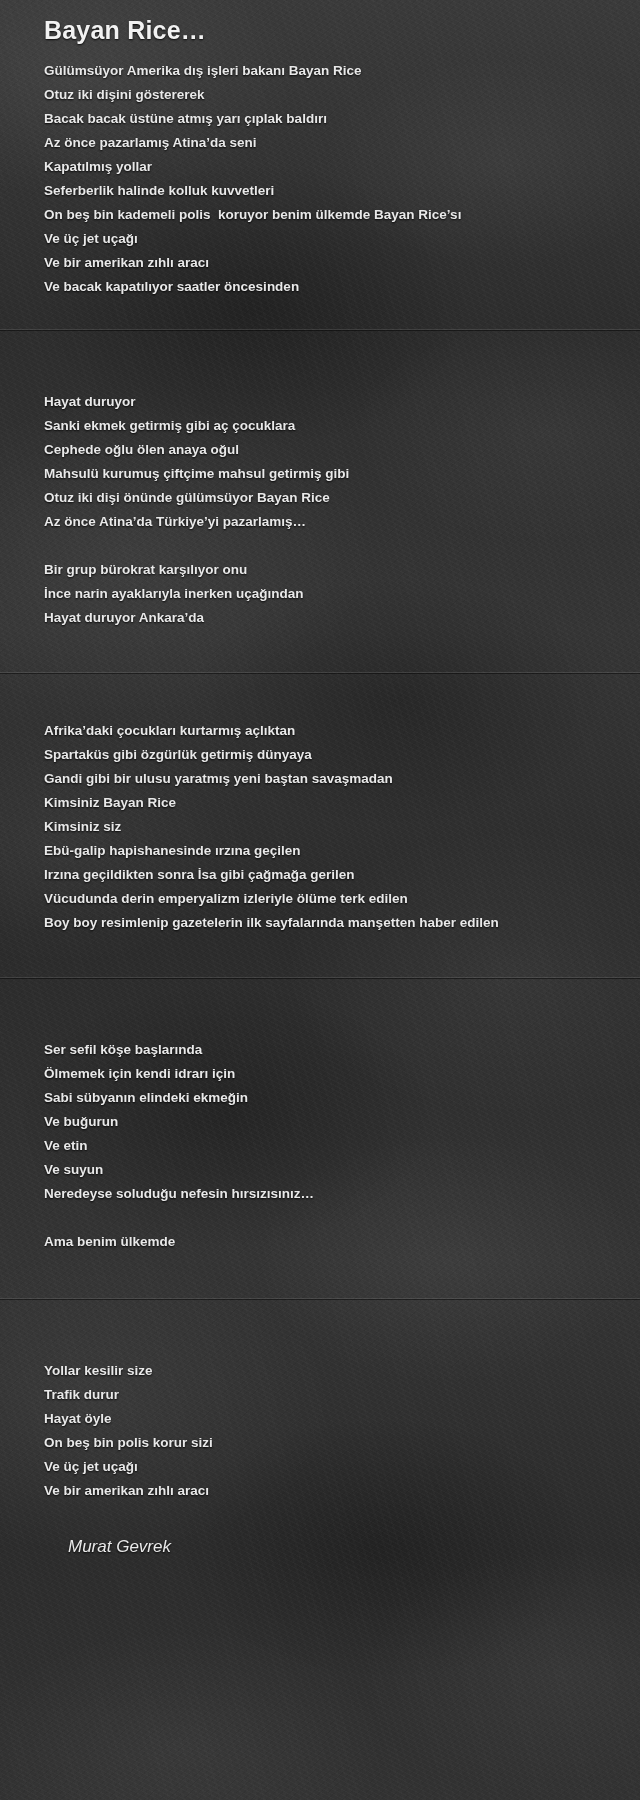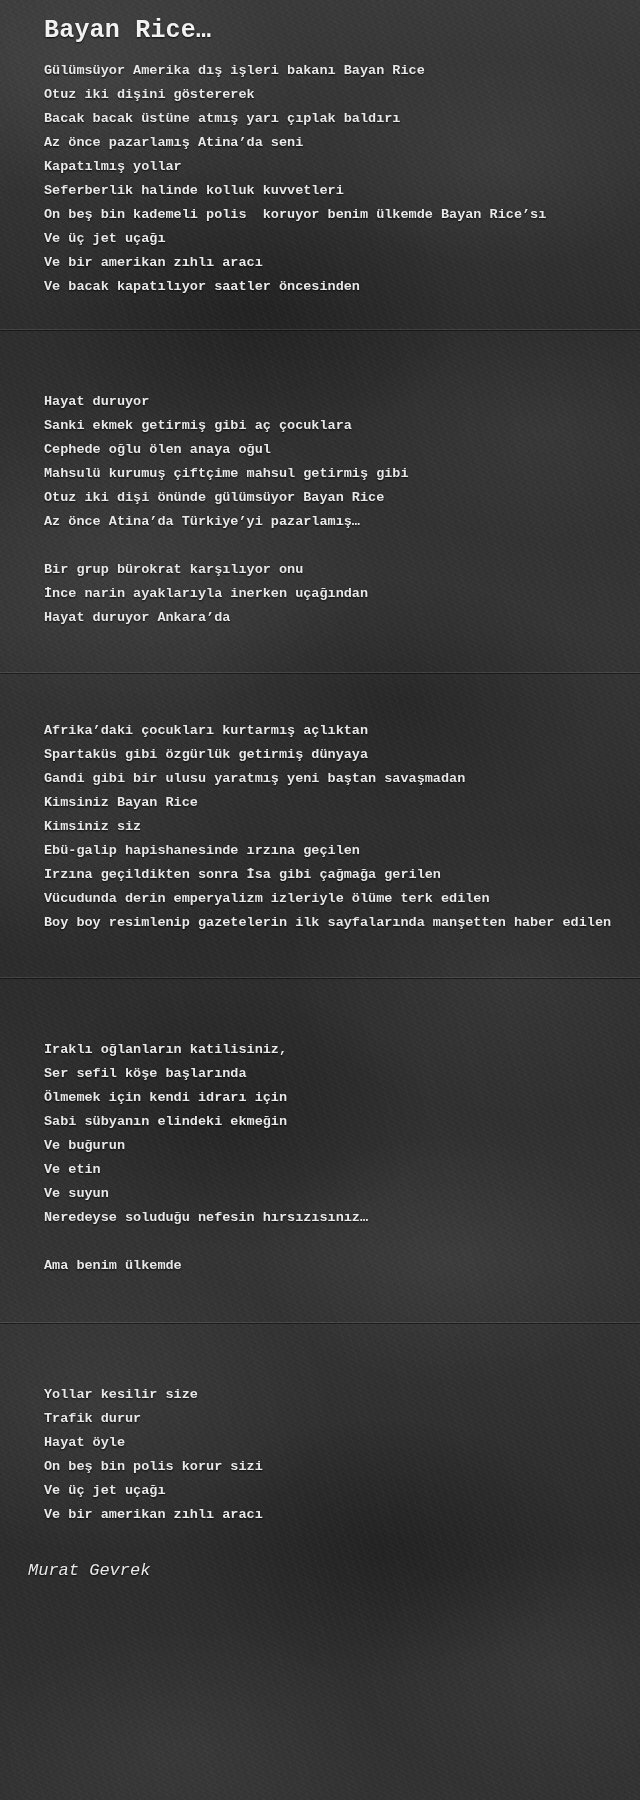"Bayan Rice…" .page { font-family: Liberation Mono, monospace -> none }
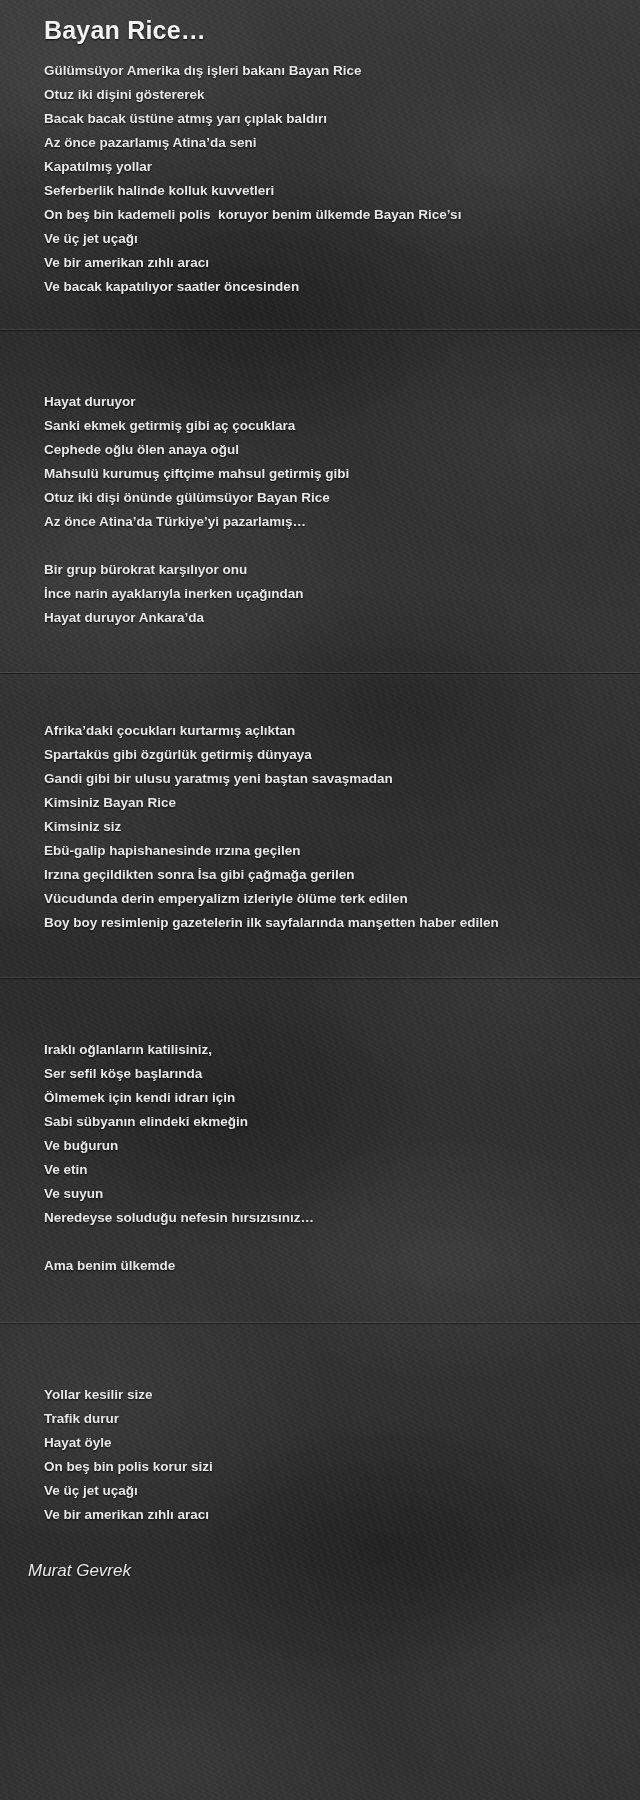"Iraklı oğlanların katilisiniz," div.line { html: <div>Iraklı oğlanların katilisiniz,</div> -> none }
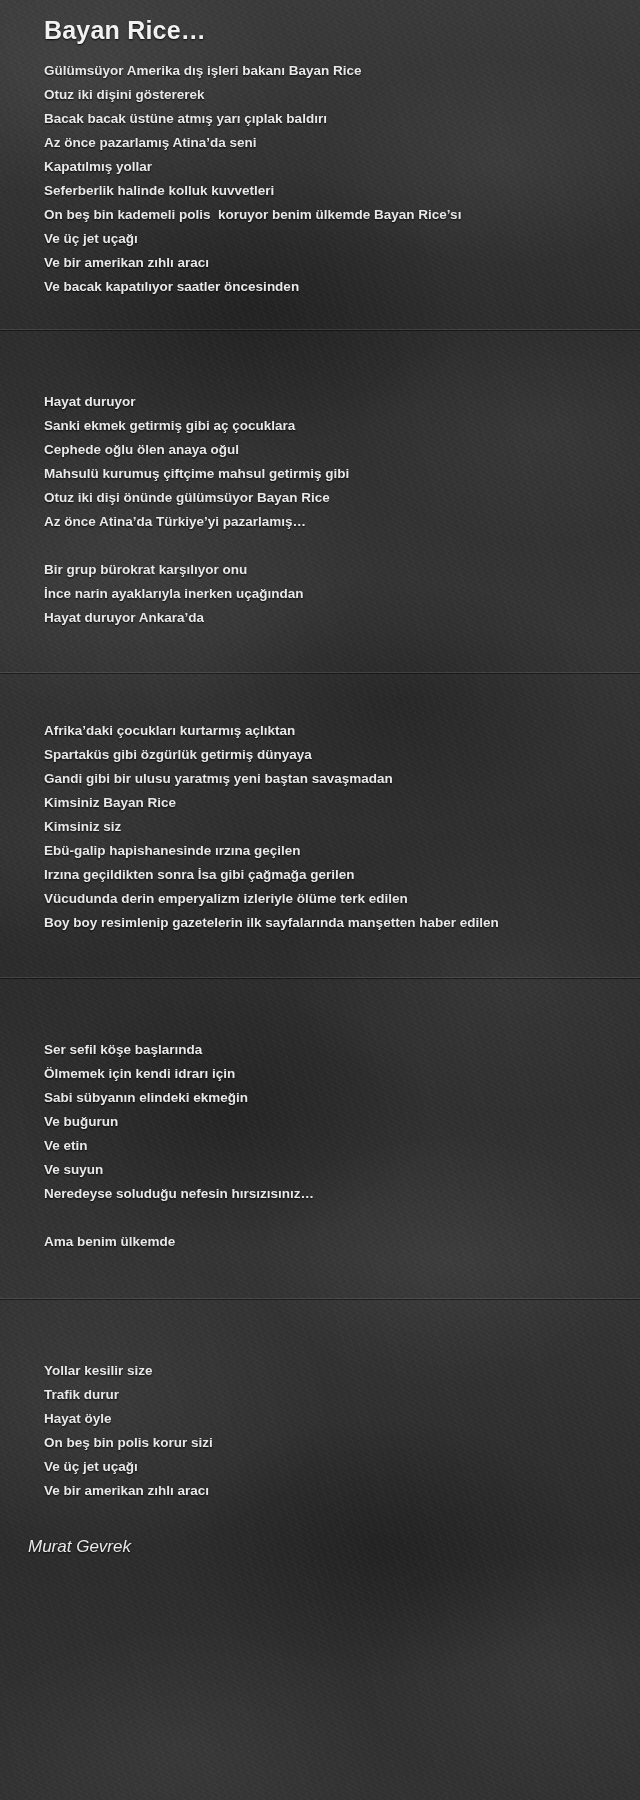"Murat Gevrek" .author-block { padding: 34px 0 0 28px -> 34px 0 0 68px }
